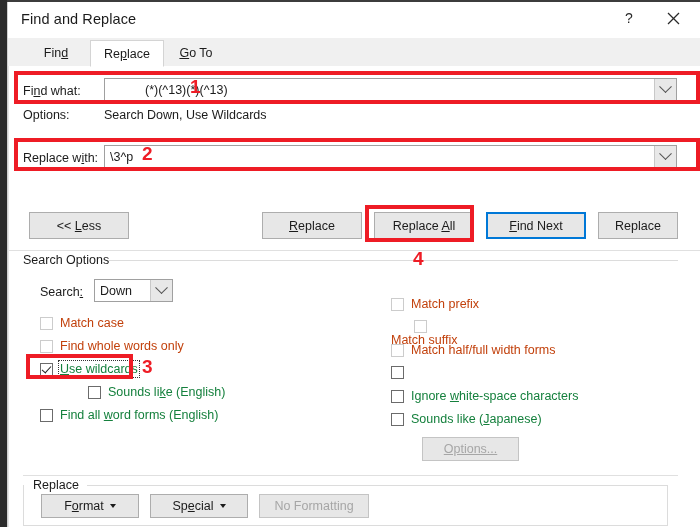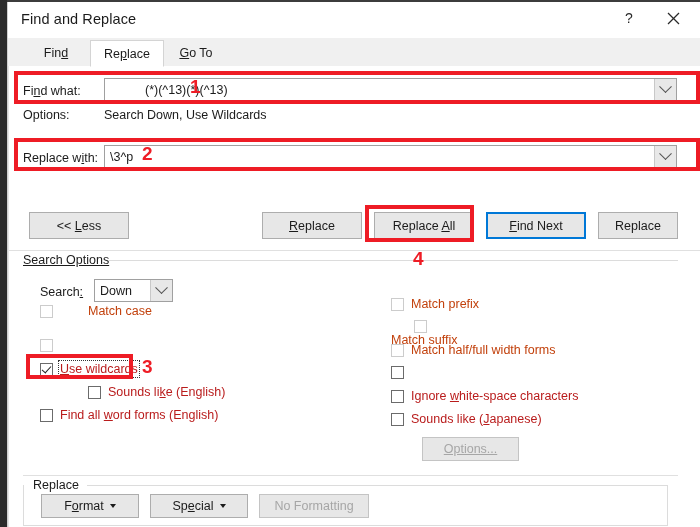"Search Options" div.group-title { text-decoration: underline -> none }
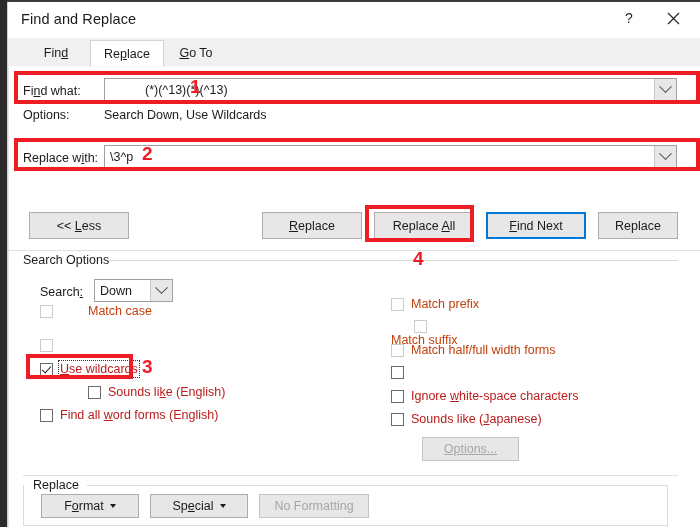"Match case" div.cb-row { gap: 28px -> none; top: 238px -> 250px }
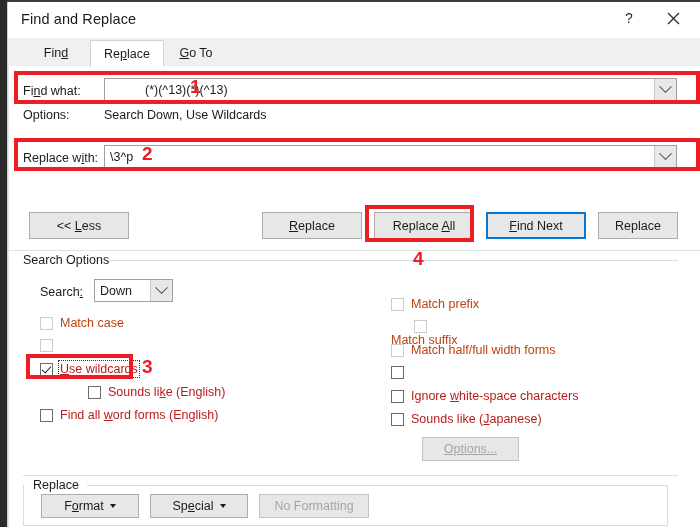"Find whole words only" span.cb-lab { html: none -> <span>Find whole words only</span> }
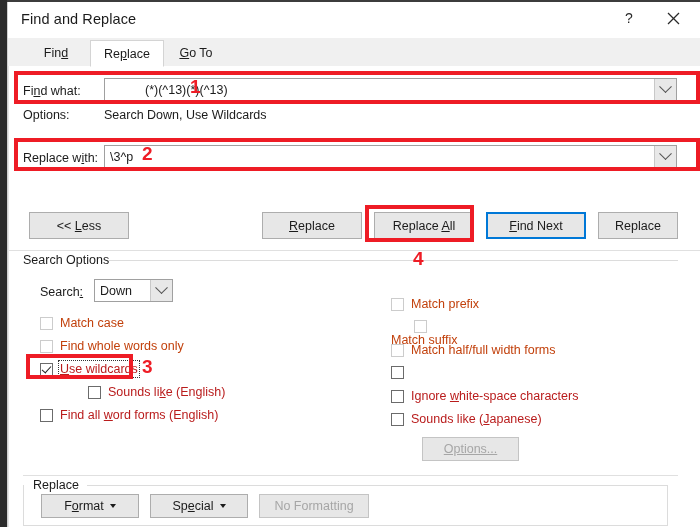"Use wildcards" .cb-lab { color: #b91c1c -> #15803d }
